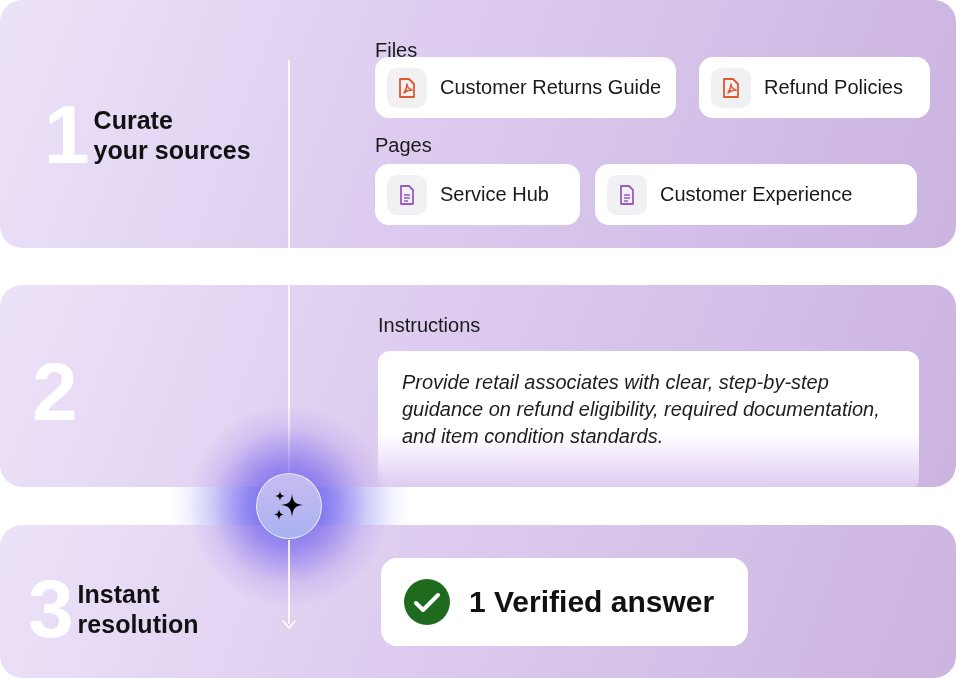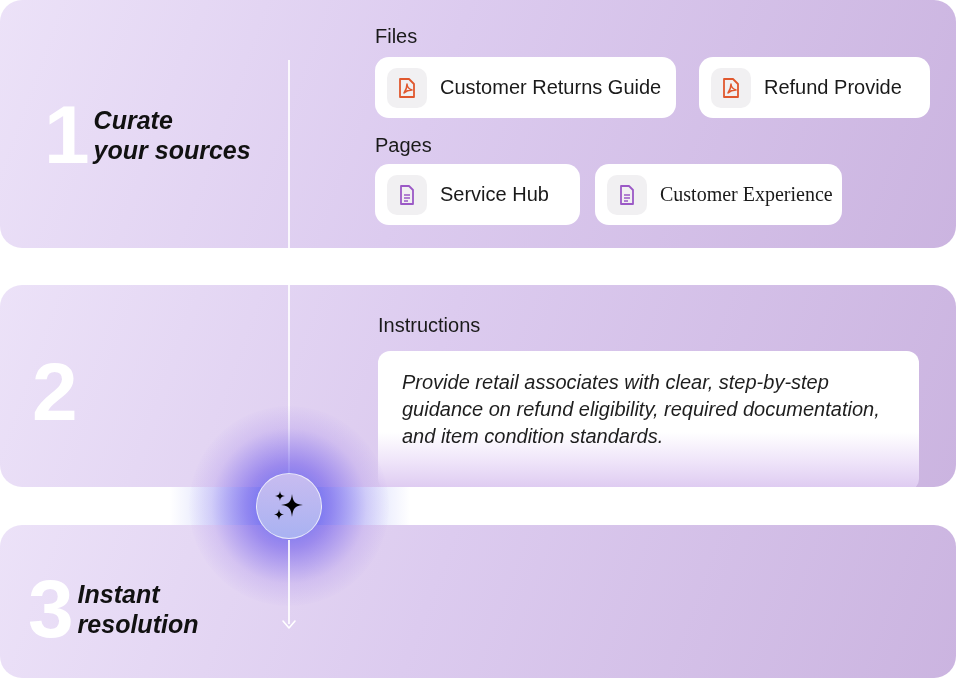"Files" div.label { top: 25px -> 39px }
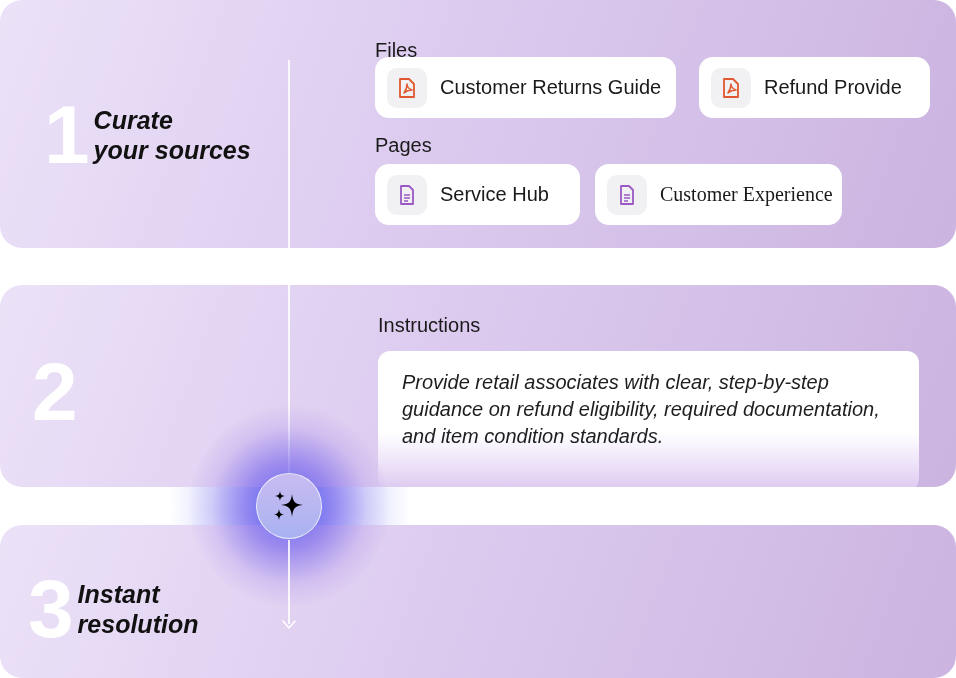"Refund Provide" span.txt { text: Provide -> Policies }
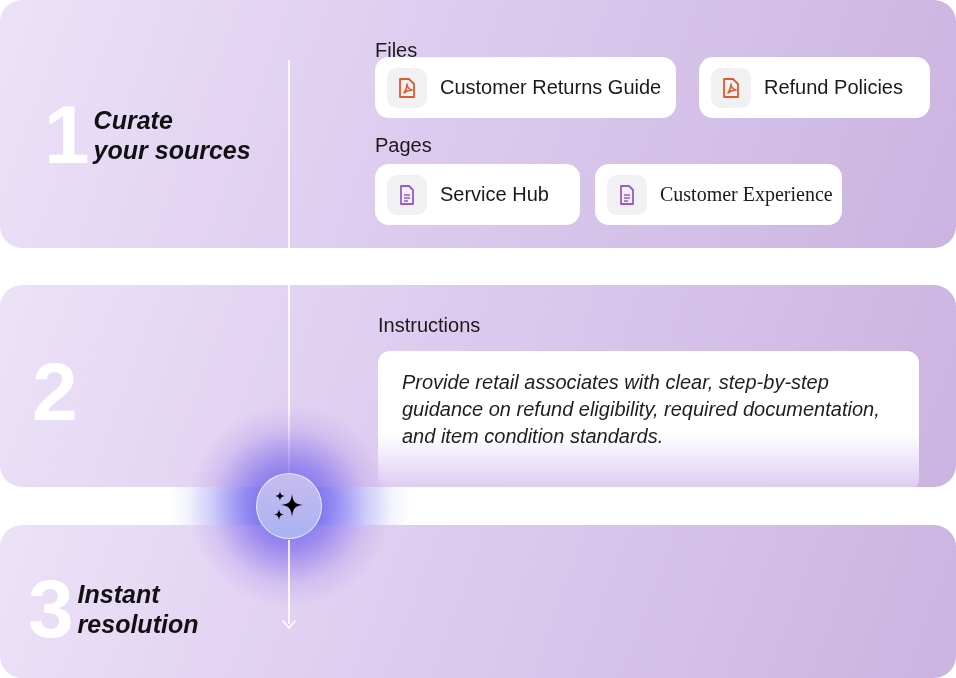"Curate" .step .title { font-style: italic -> none }
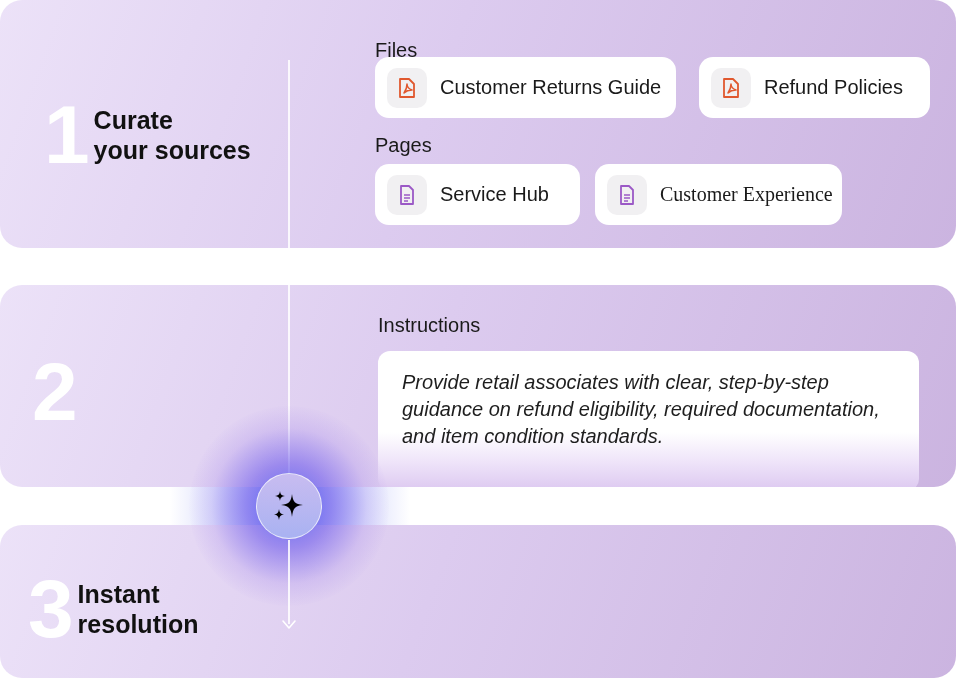"Customer Experience" div.chip { font-family: Liberation Serif, serif -> none; width: 247px -> 322px }
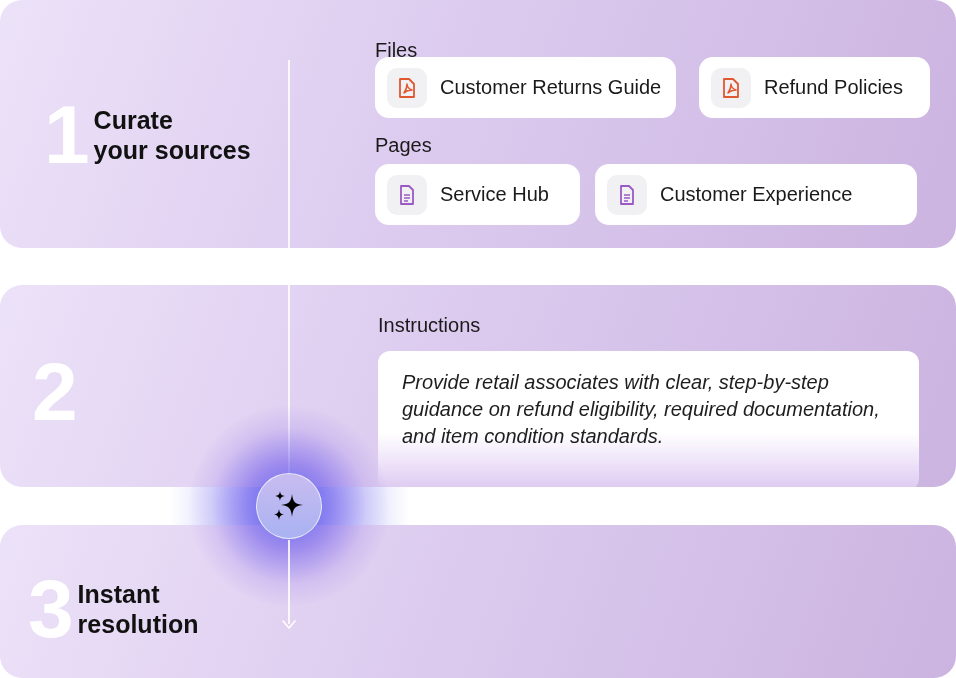"1 Verified answer" div.answer { html: none -> <div> <svg> <circle></circle> <path></path> </svg> <span>1 Verified answer</span> </div> }
